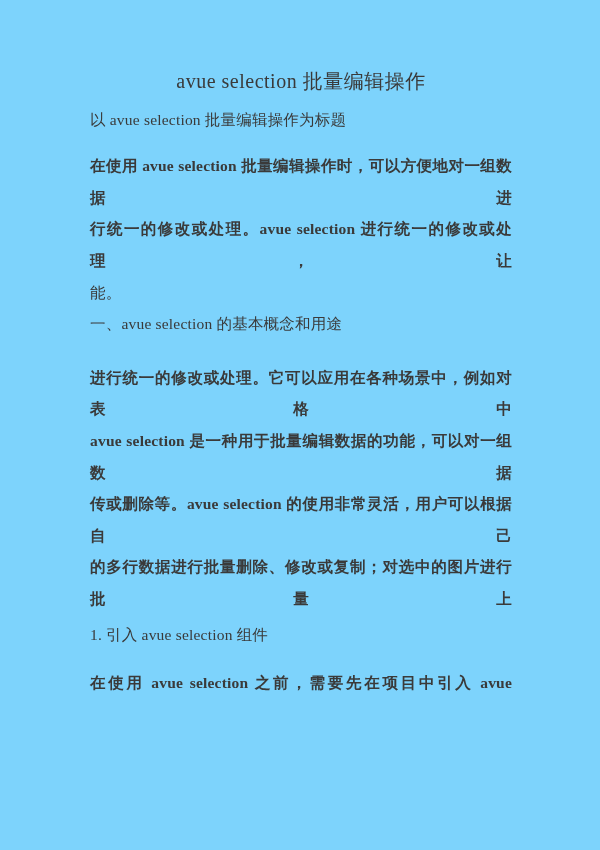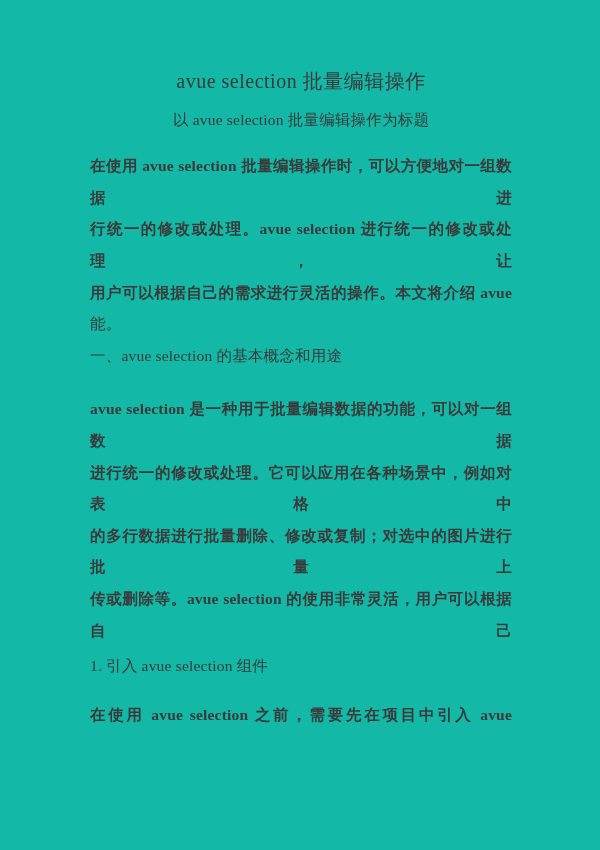"avue selection 批量编辑操作" .page { background: #14b8a6 -> #7dd3fc }
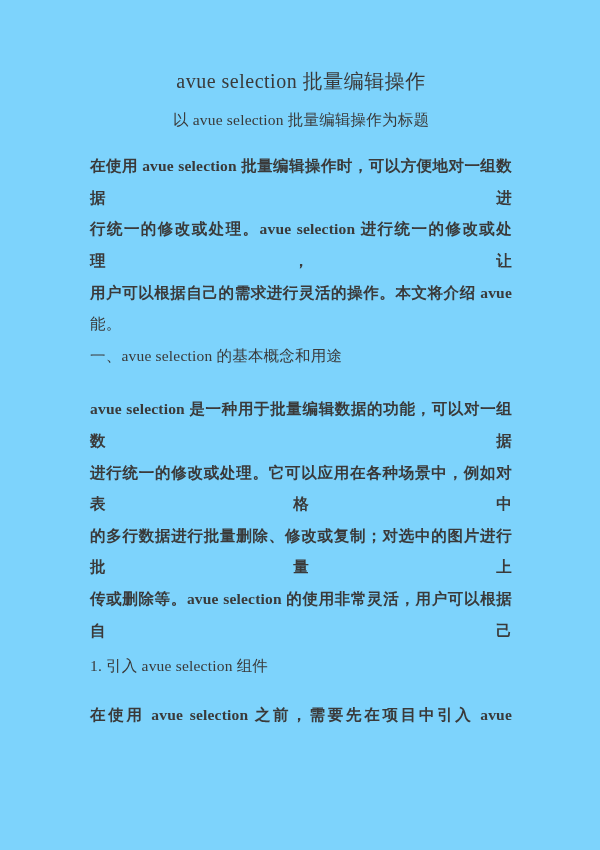"以 avue selection 批量编辑操作为标题" .subtitle { text-align: center -> none }
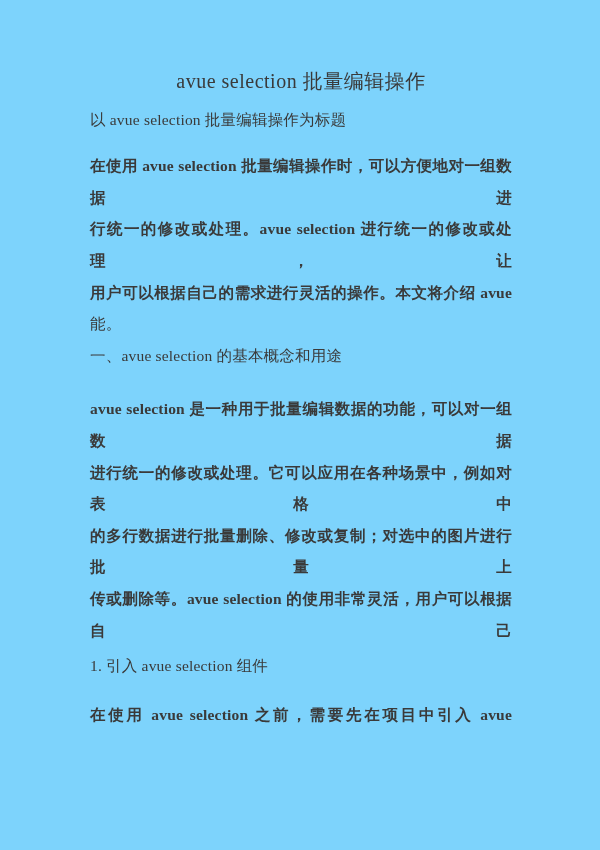"用户可以根据自己的需求进行灵活的操作。本文将介绍 avue" div.line { html: <div>用户可以根据自己的需求进行灵活的操作。本文将介绍 avue</div> -> none }
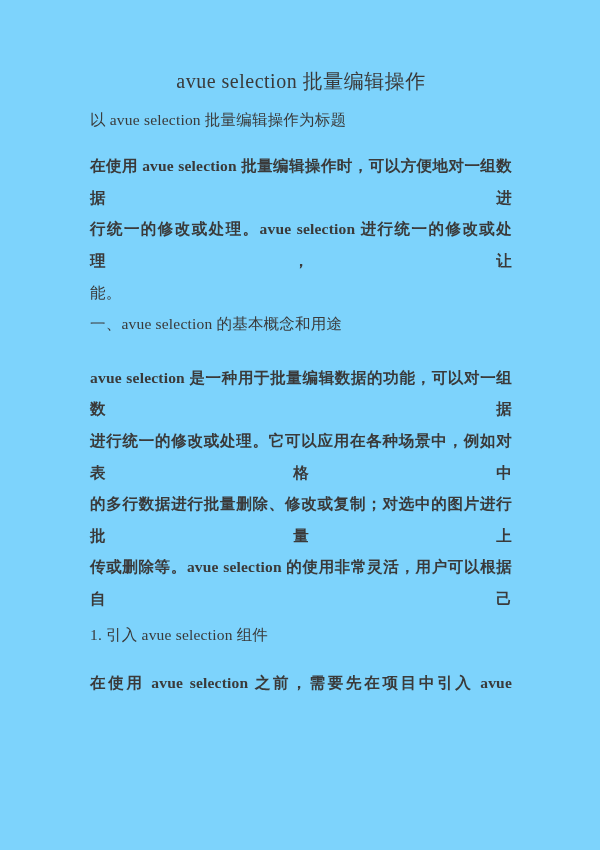"avue selection 是一种用于批量编辑数据的功能，可以对一组数据" div.line { order: before "进行统一的修改或处理。它可以应用在各种场景中，例如对表格中" -> after "进行统一的修改或处理。它可以应用在各种场景中，例如对表格中" }
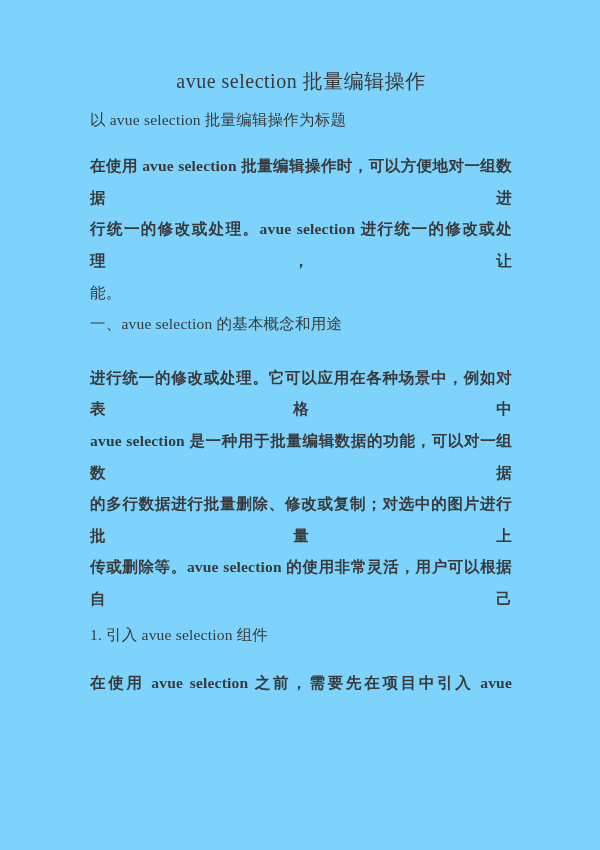"的多行数据进行批量删除、修改或复制；对选中的图片进行批量上" div.line { order: before "传或删除等。avue selection 的使用非常灵活，用户可以根据自己" -> after "传或删除等。avue selection 的使用非常灵活，用户可以根据自己" }
